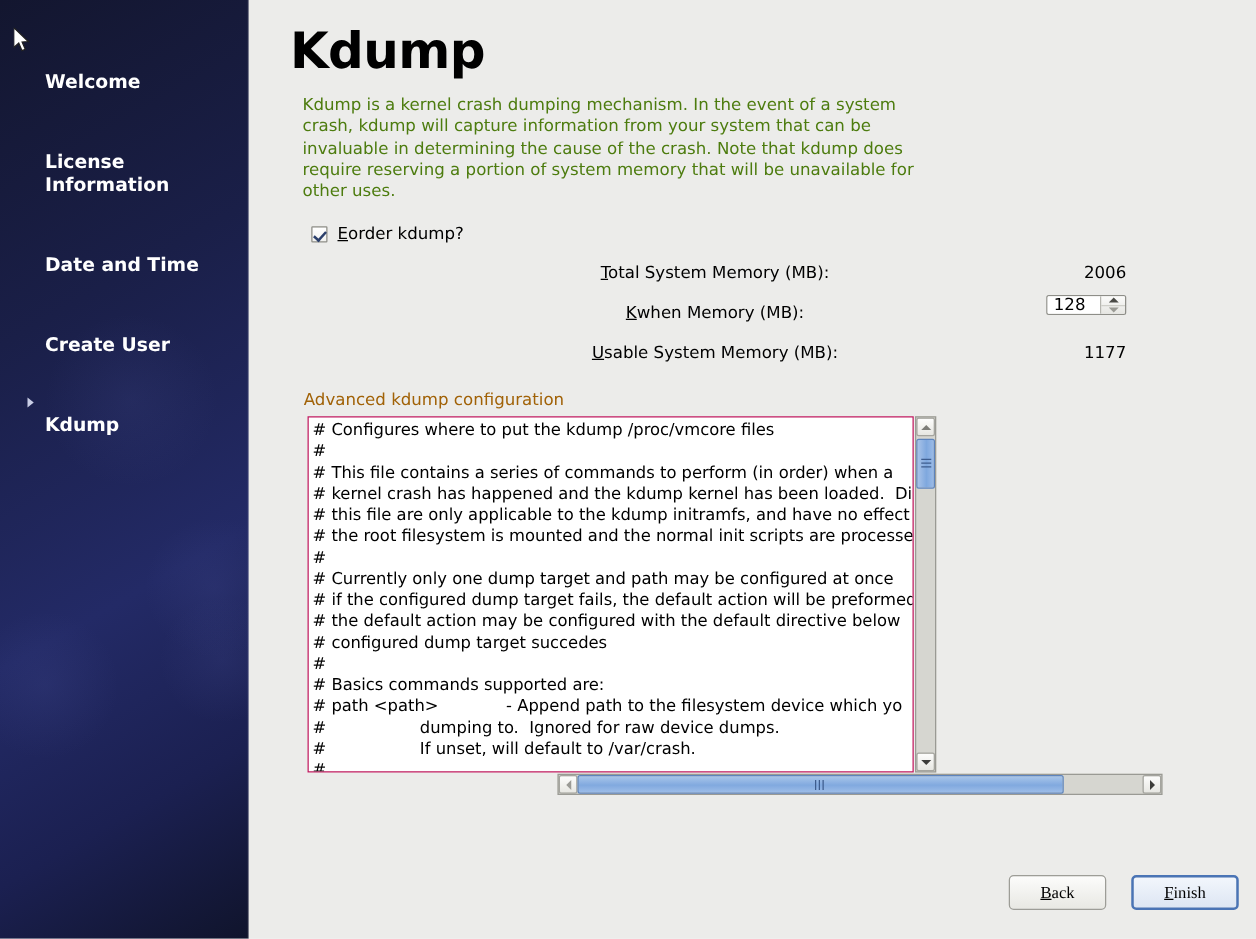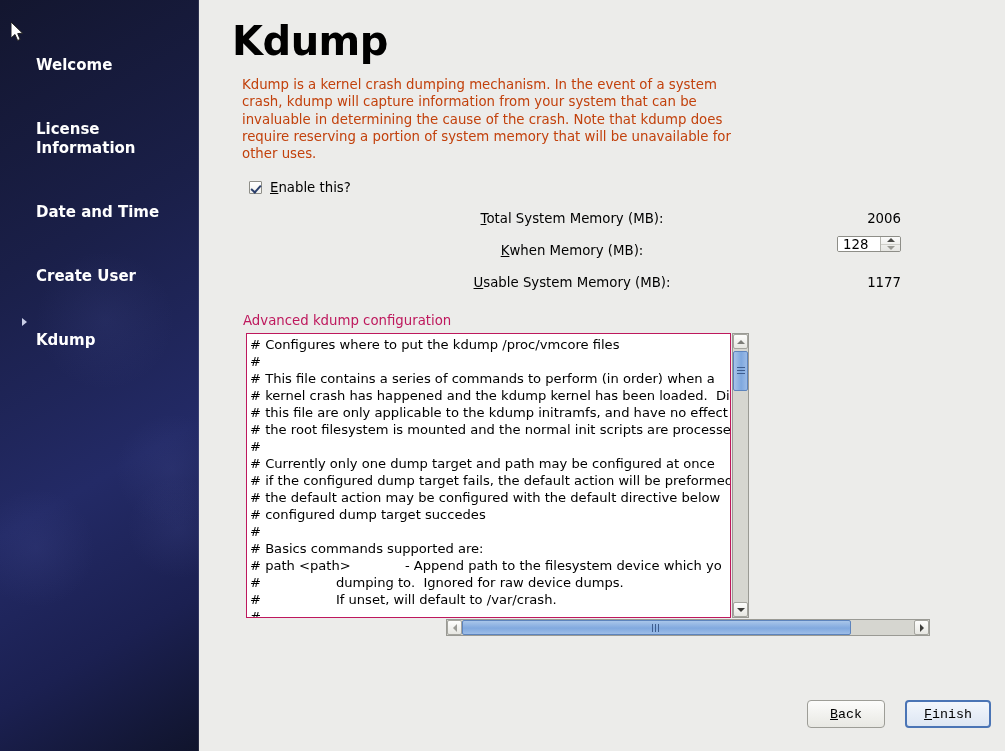"Kdump is a kernel crash" #intro { color: #c2410c -> #4d7c0f }
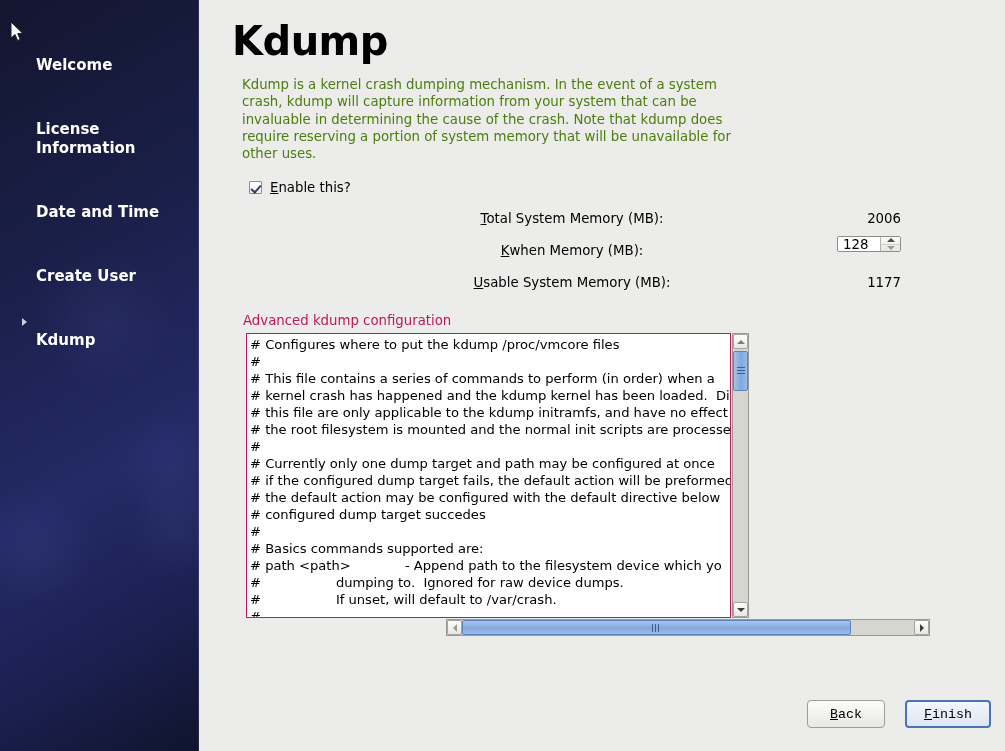"nable this?" span { text: nable this -> order kdump }
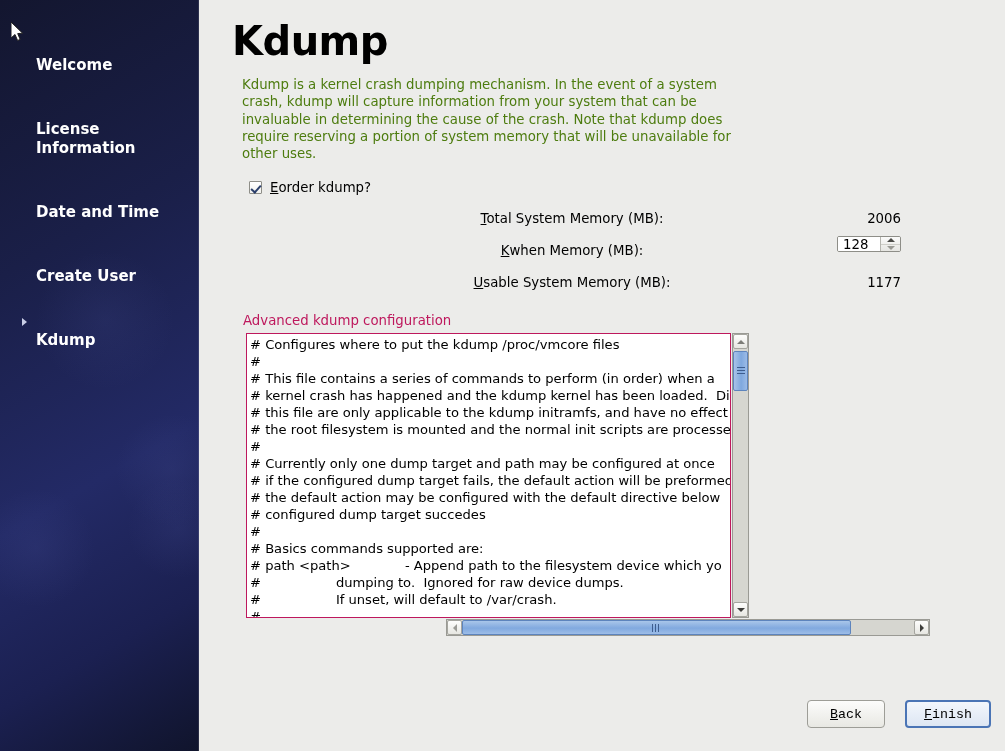"Advanced kdump configuration" #adv-label { color: #be185d -> #a16207 }
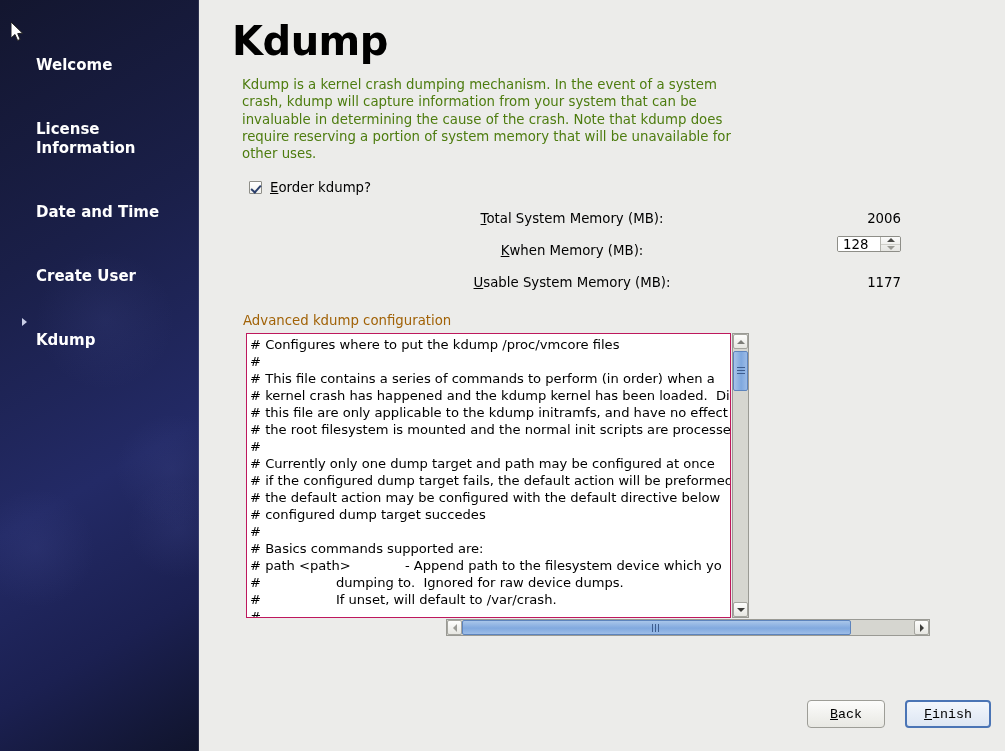"Back" .btn { font-family: Liberation Mono, monospace -> Liberation Serif, serif }
